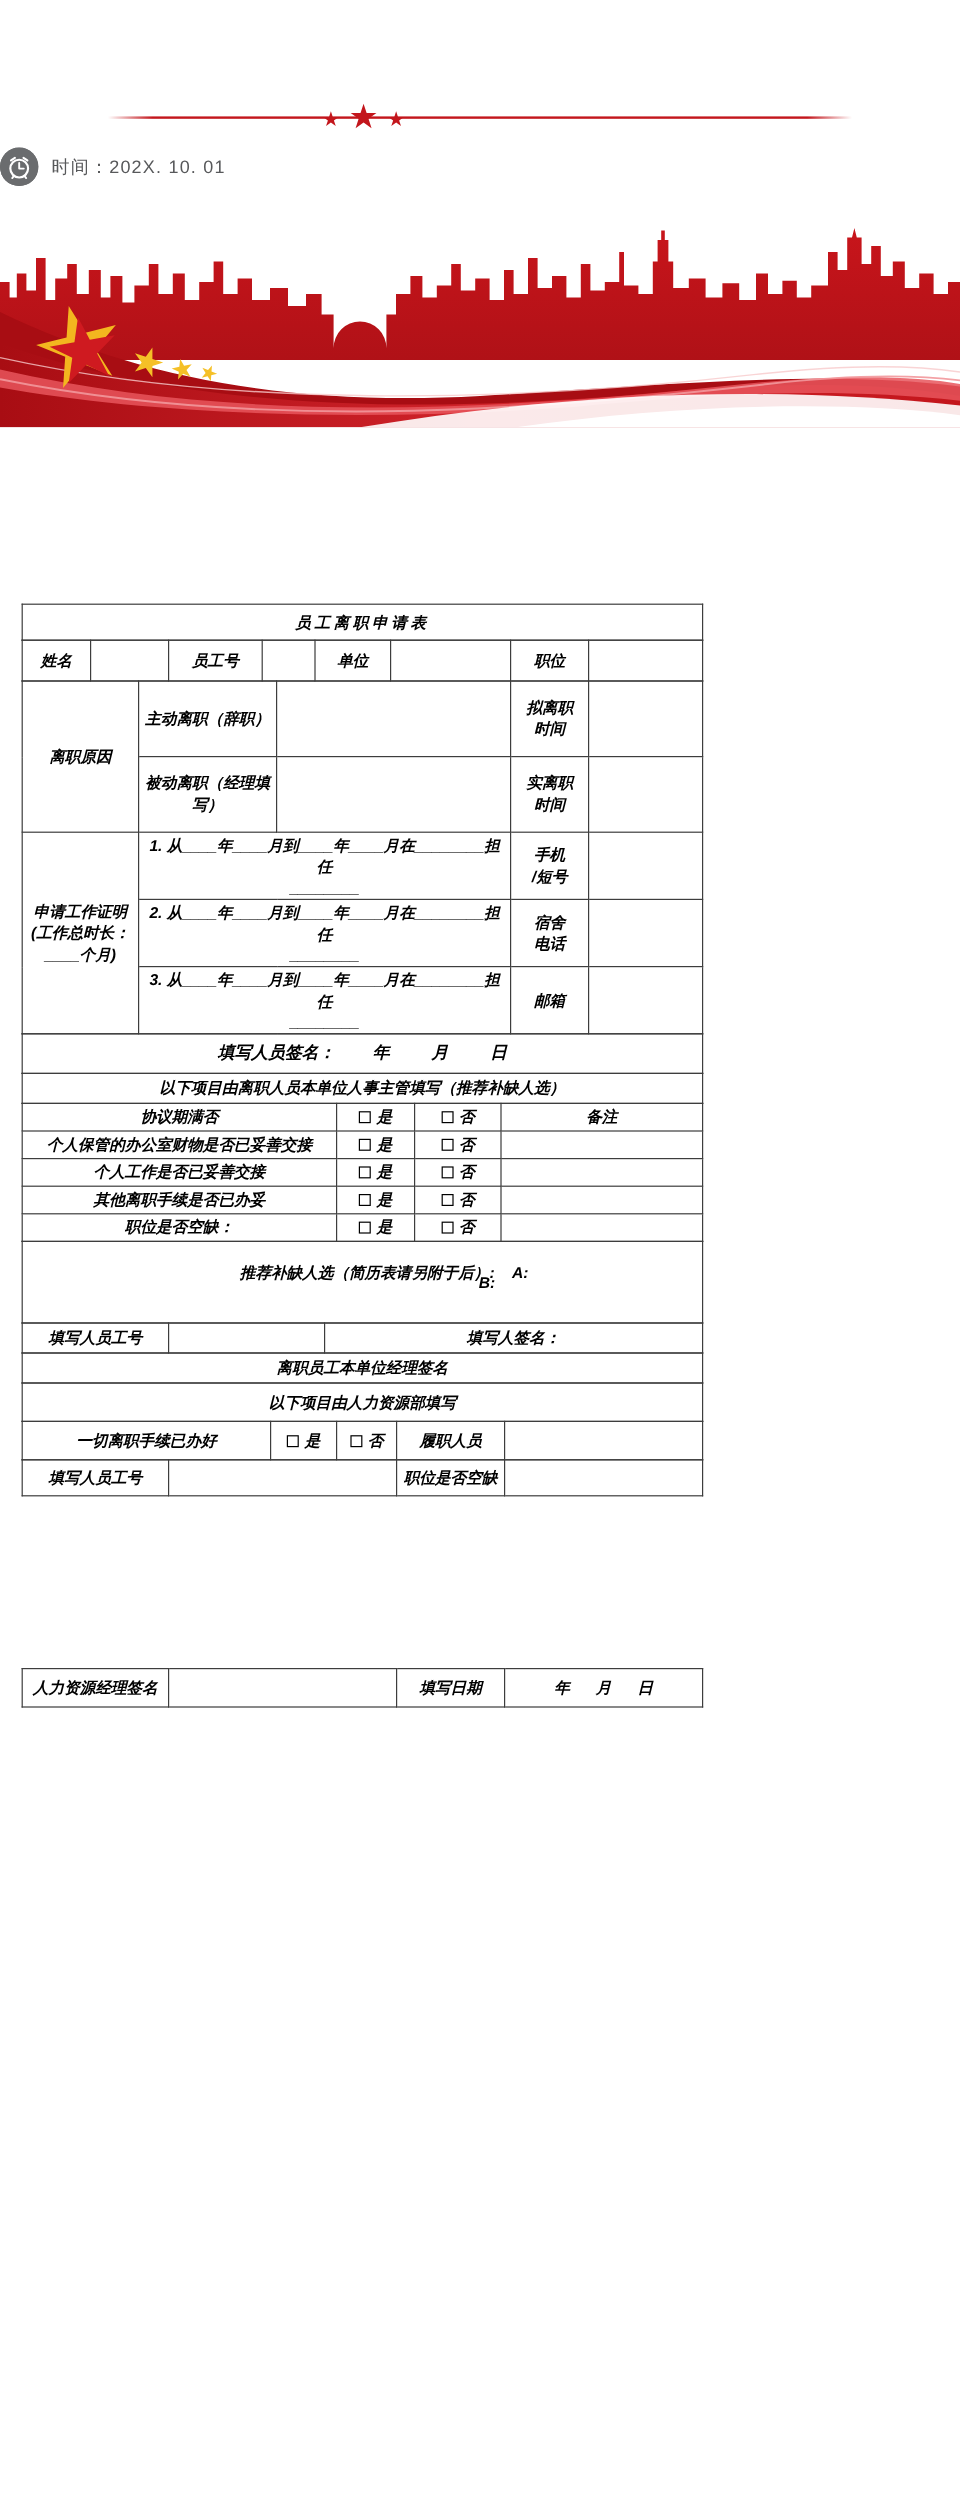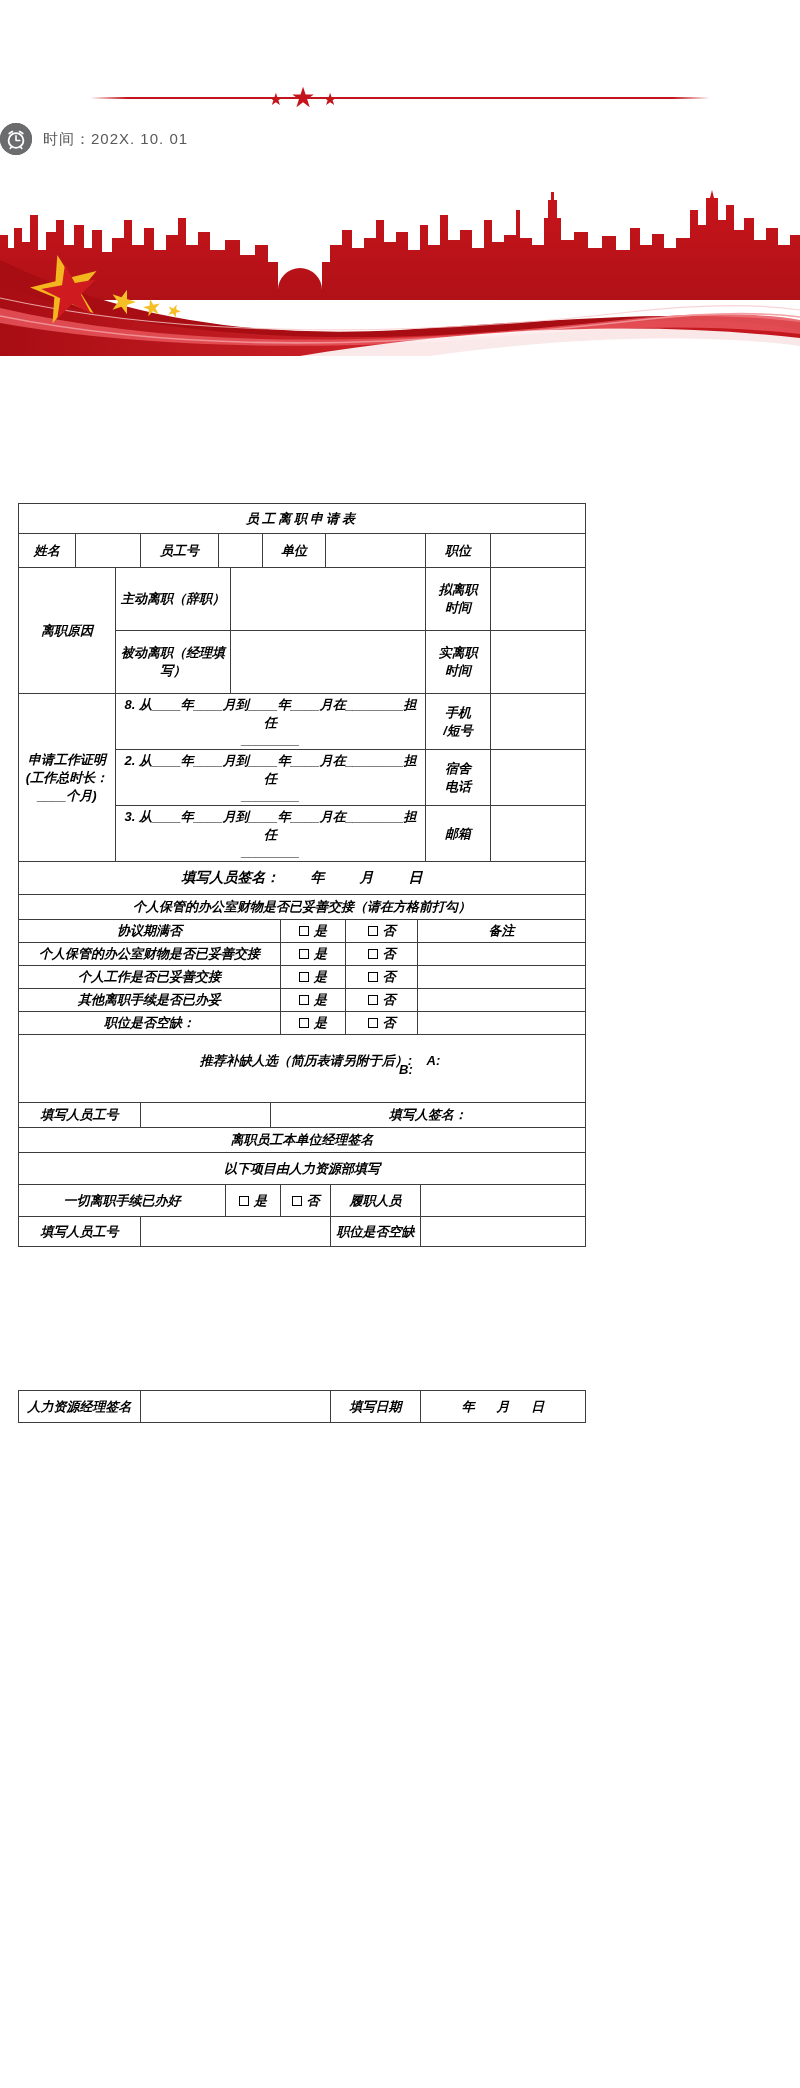"8. 从____年____月到____年____月在________担任" td.left { text: 8 -> 1 }
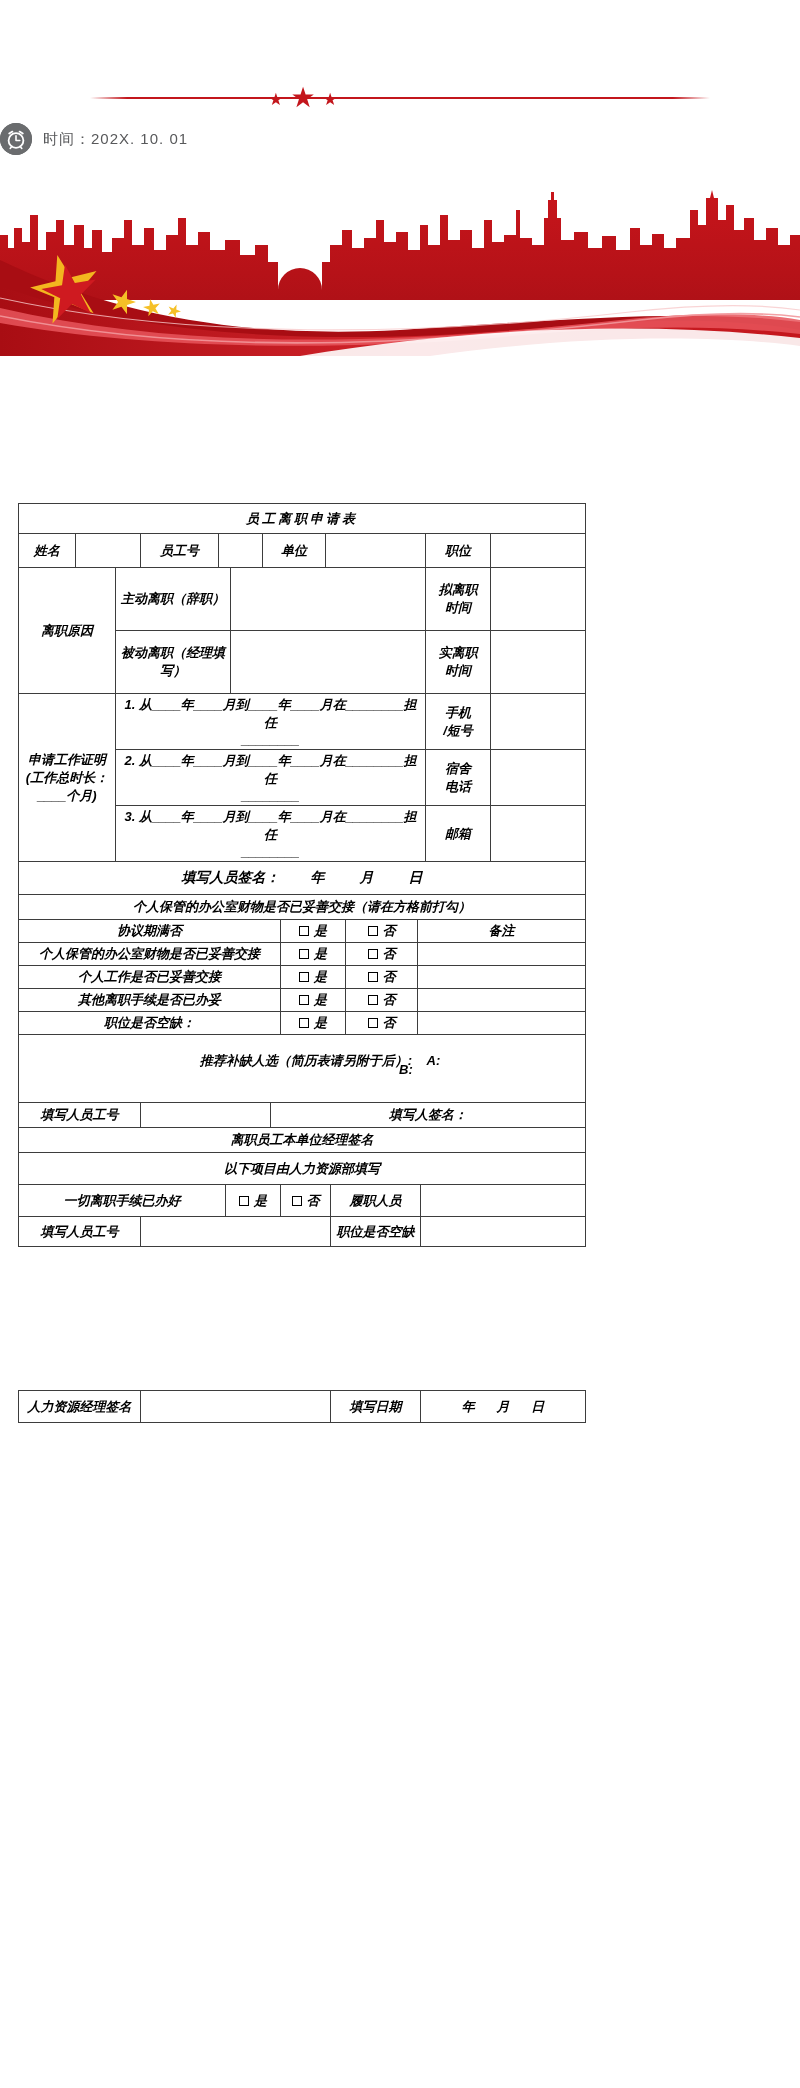"个人保管的办公室财物是否已妥善交接（请在方格前打勾）" td { text: 个人保管的办公室财物是否已妥善交接（请在方格前打勾 -> 以下项目由离职人员本单位人事主管填写（推荐补缺人选 }
